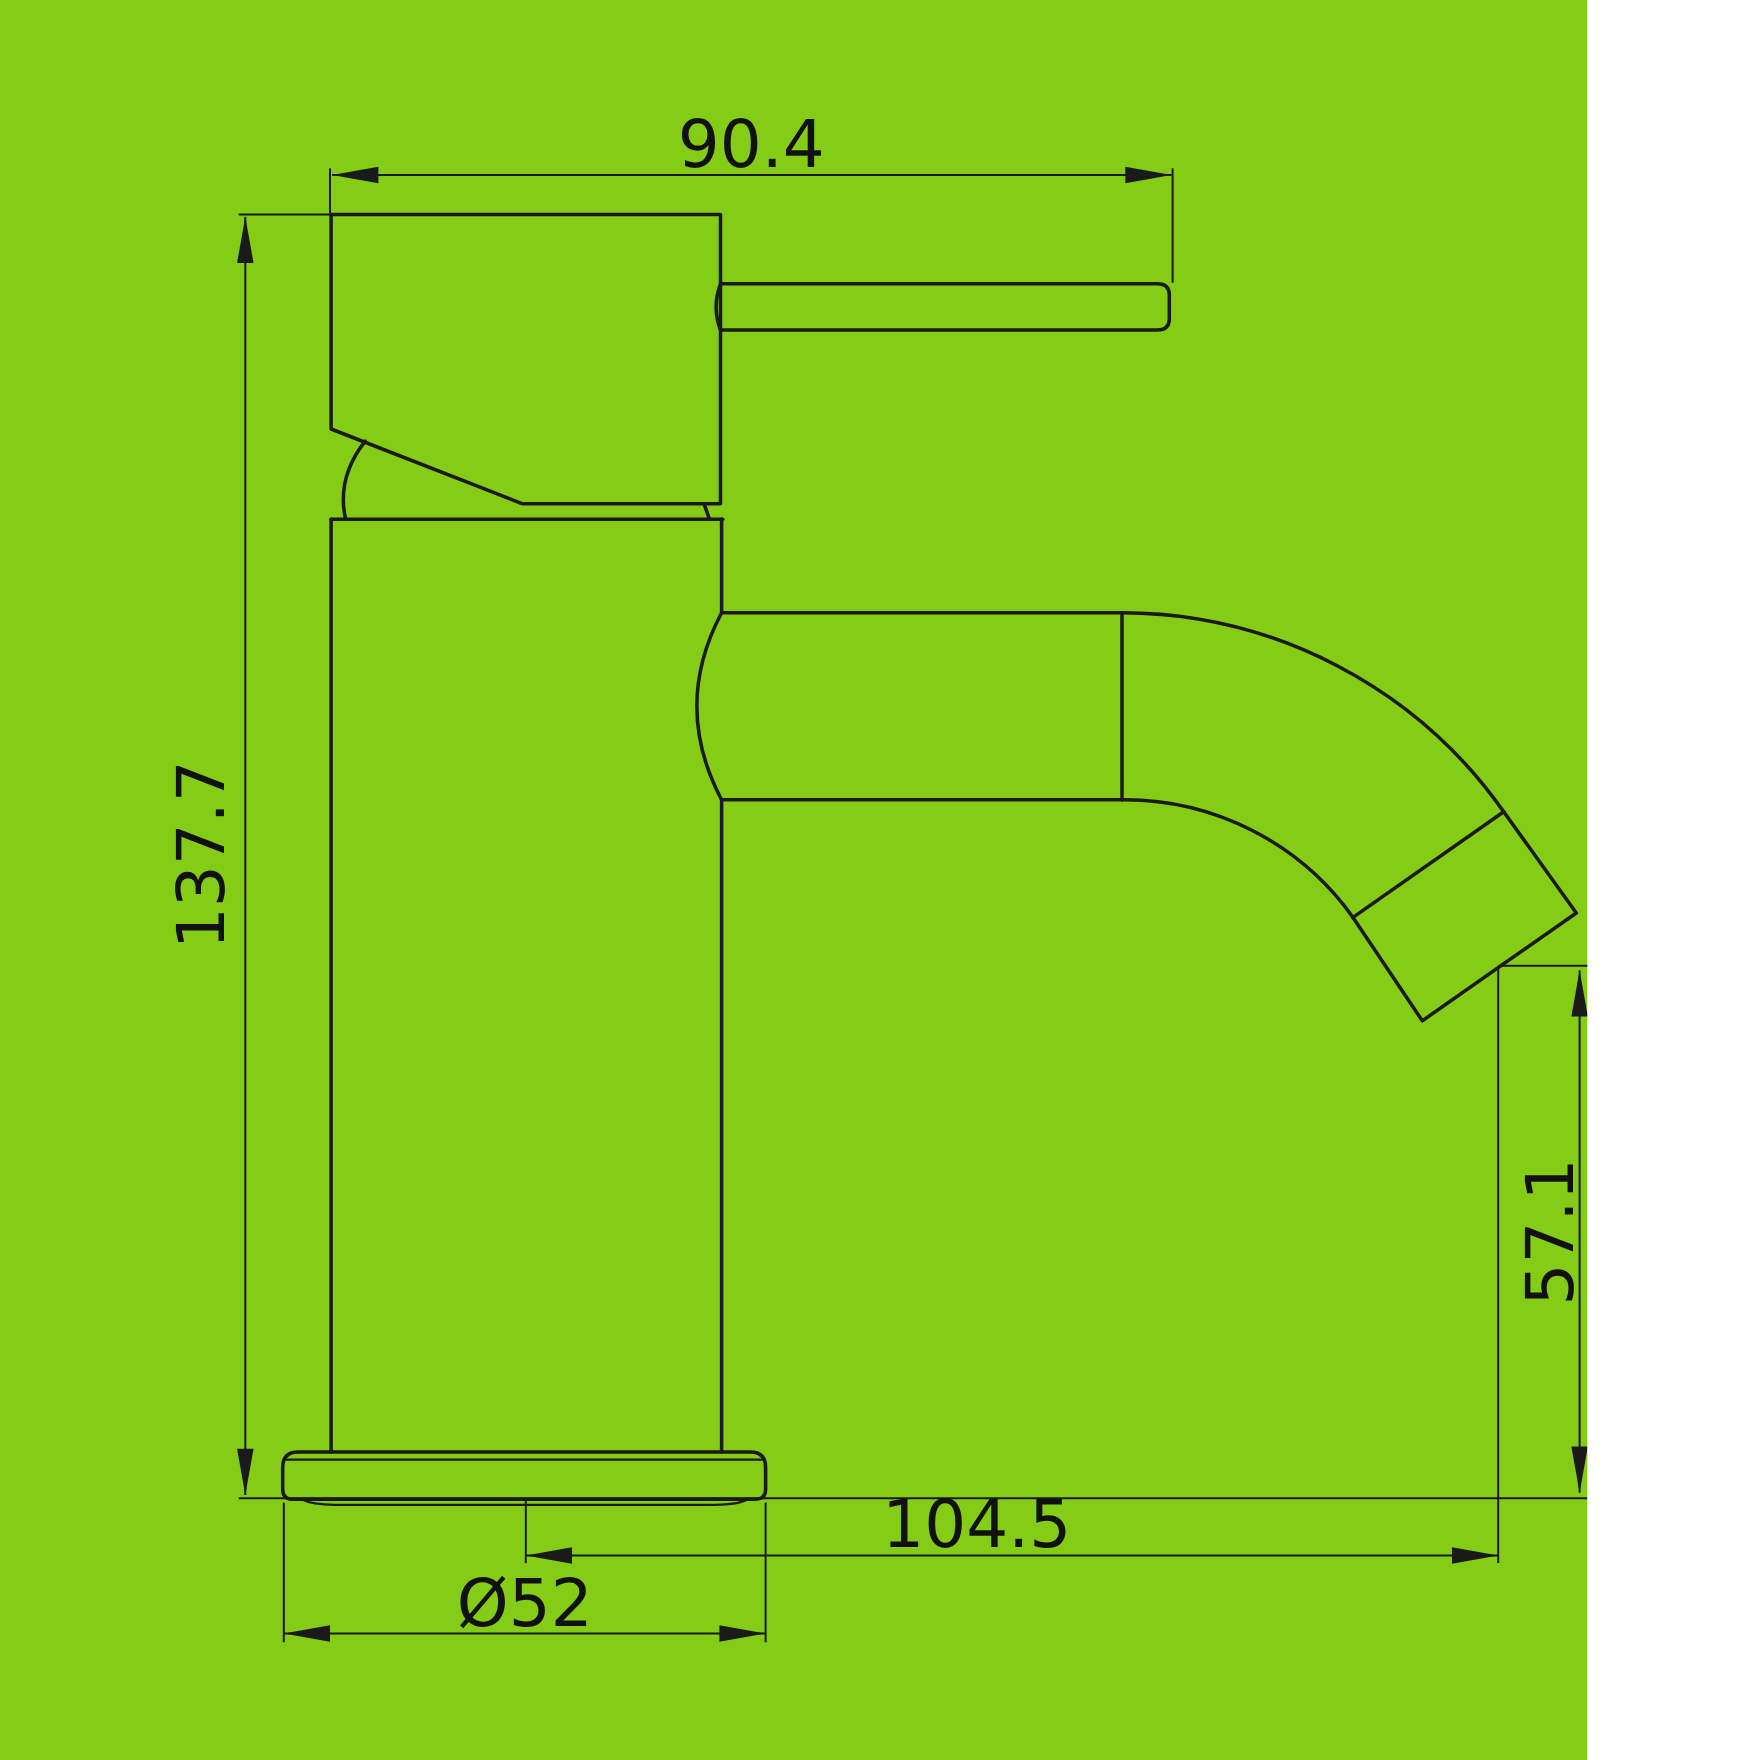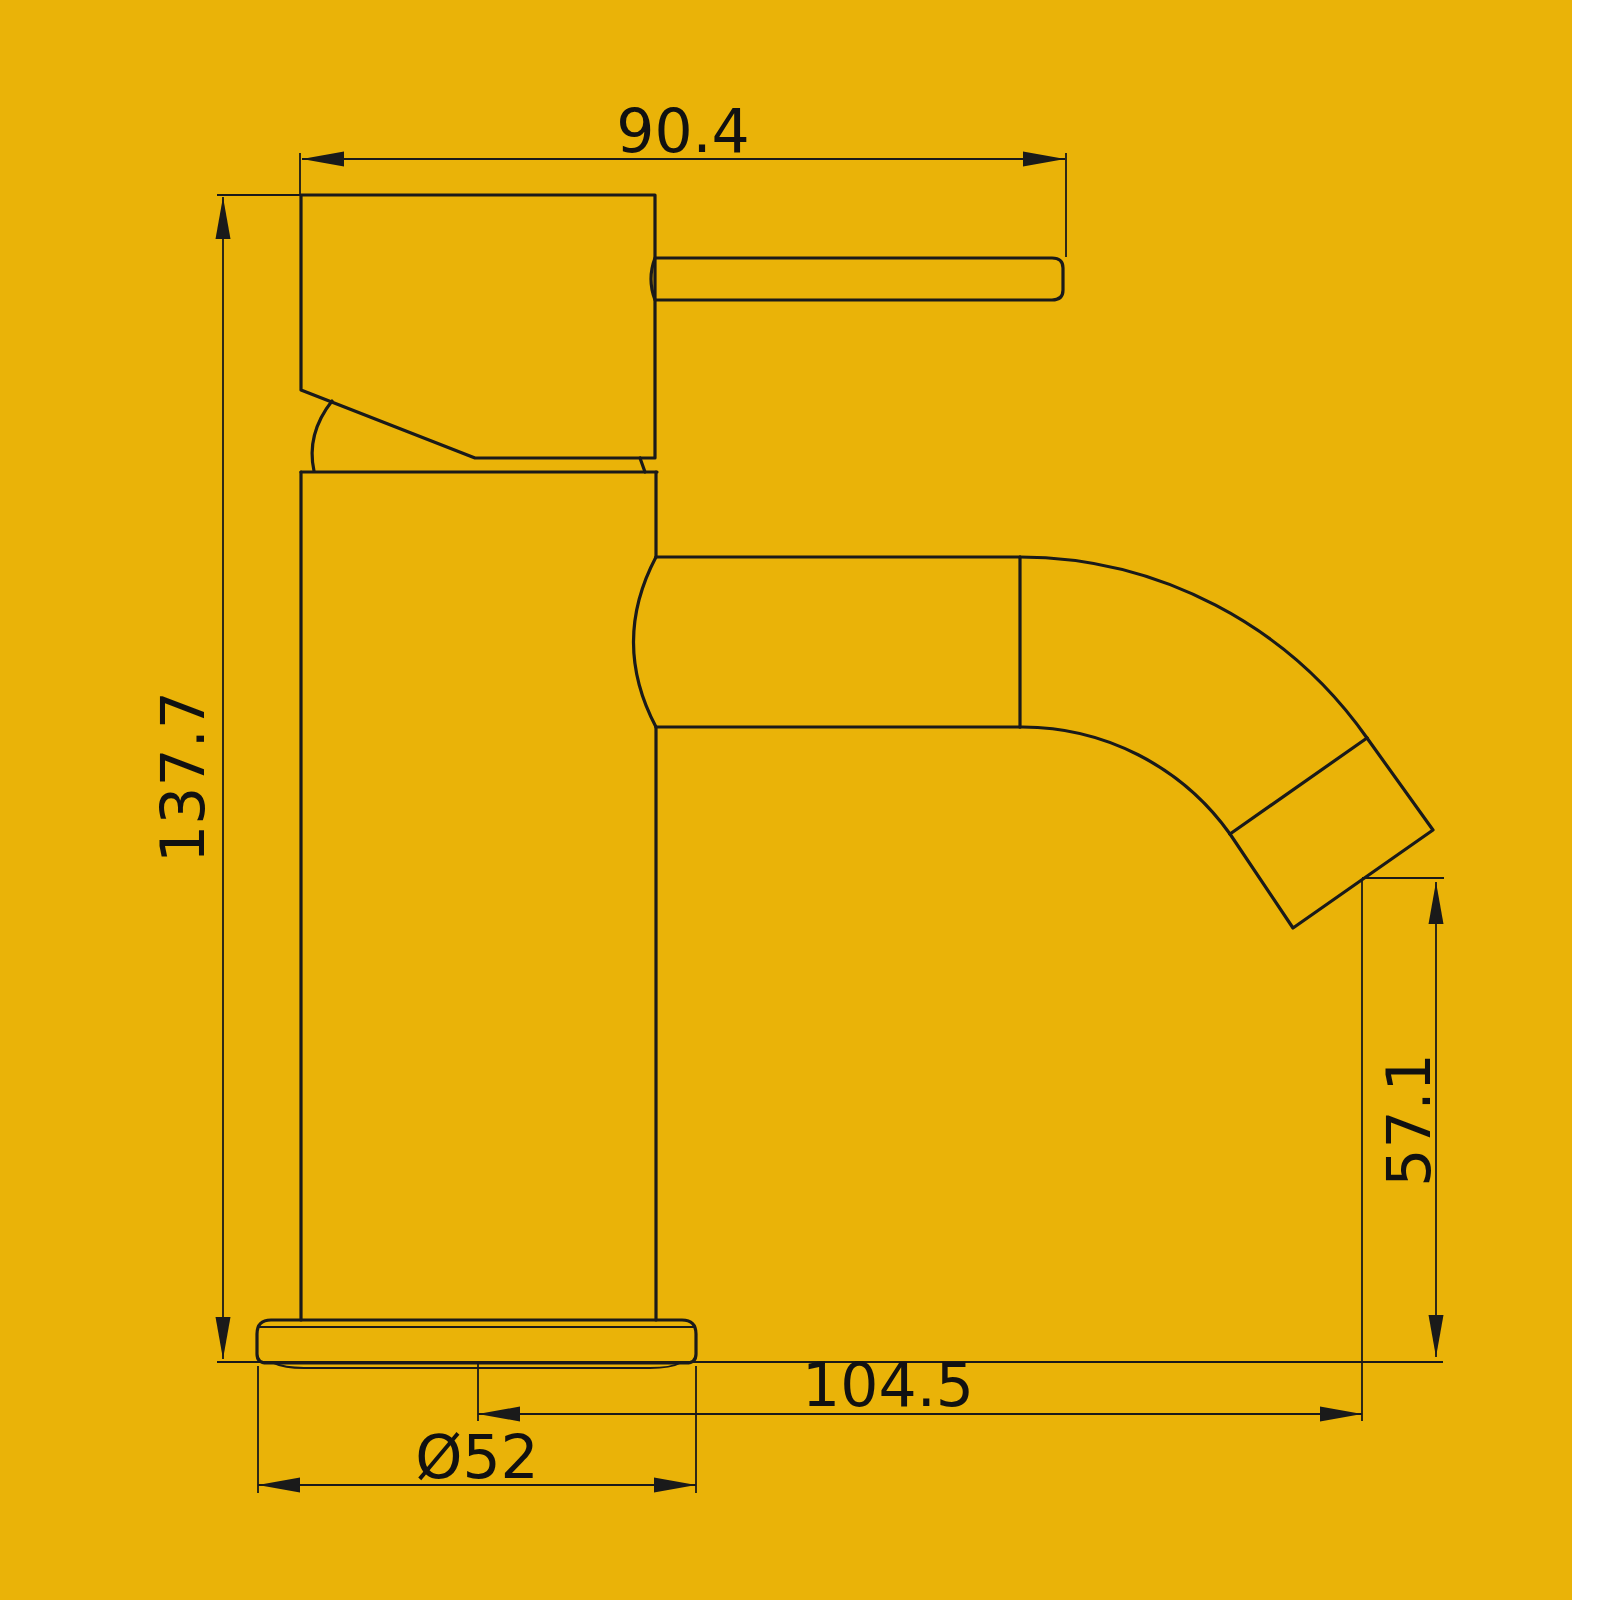"90.4" .canvas { background: #eab308 -> #84cc16; width: 1572px -> 1443px }
